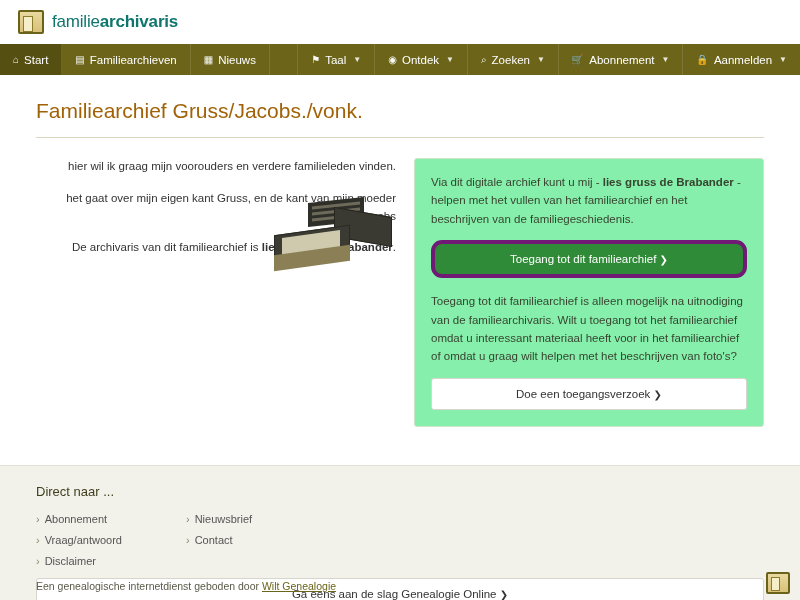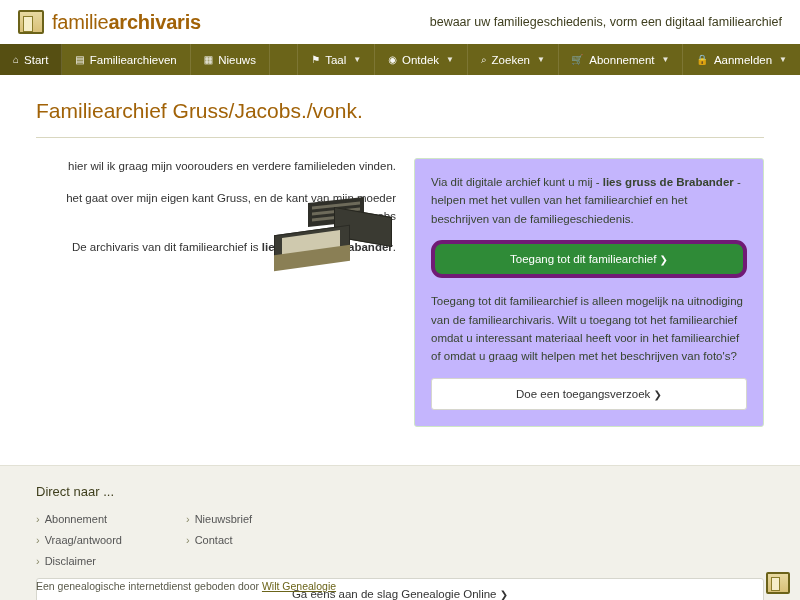"familiearchivaris" .logo-text { color: #a16207 -> #0f766e; font-size: 20px -> 17px }
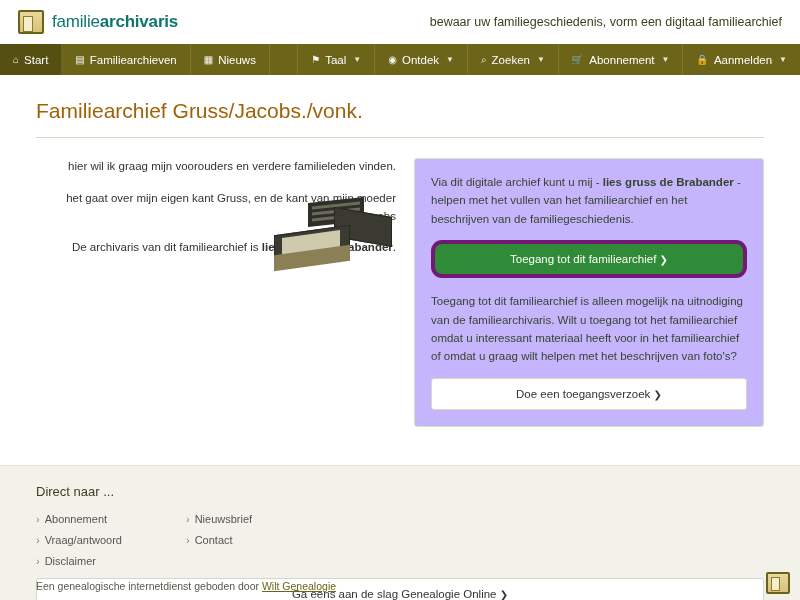"bewaar uw familiegeschiedenis, vorm een" div.tagline { html: <div>bewaar uw familiegeschiedenis, vorm een digitaal familiearchief</div> -> none }
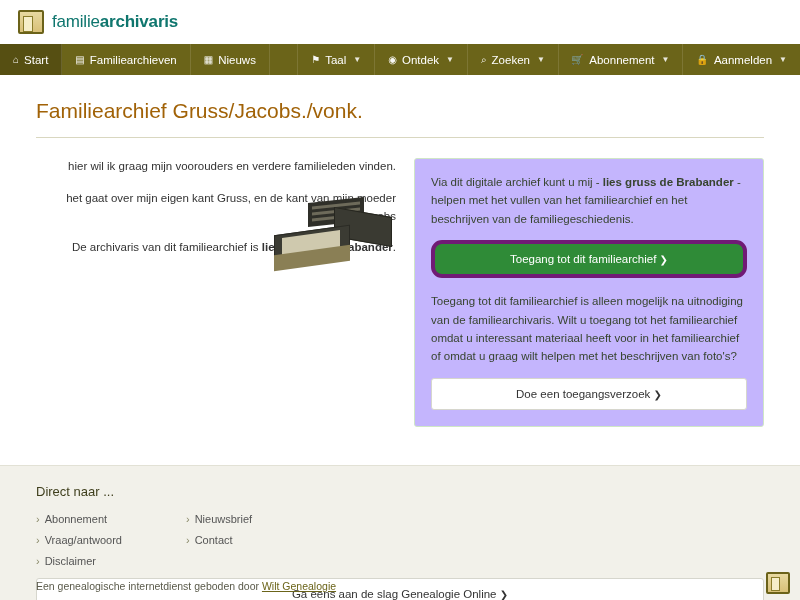"Via dit digitale archief kunt" .panel { background: #c4b5fd -> #86efac }
